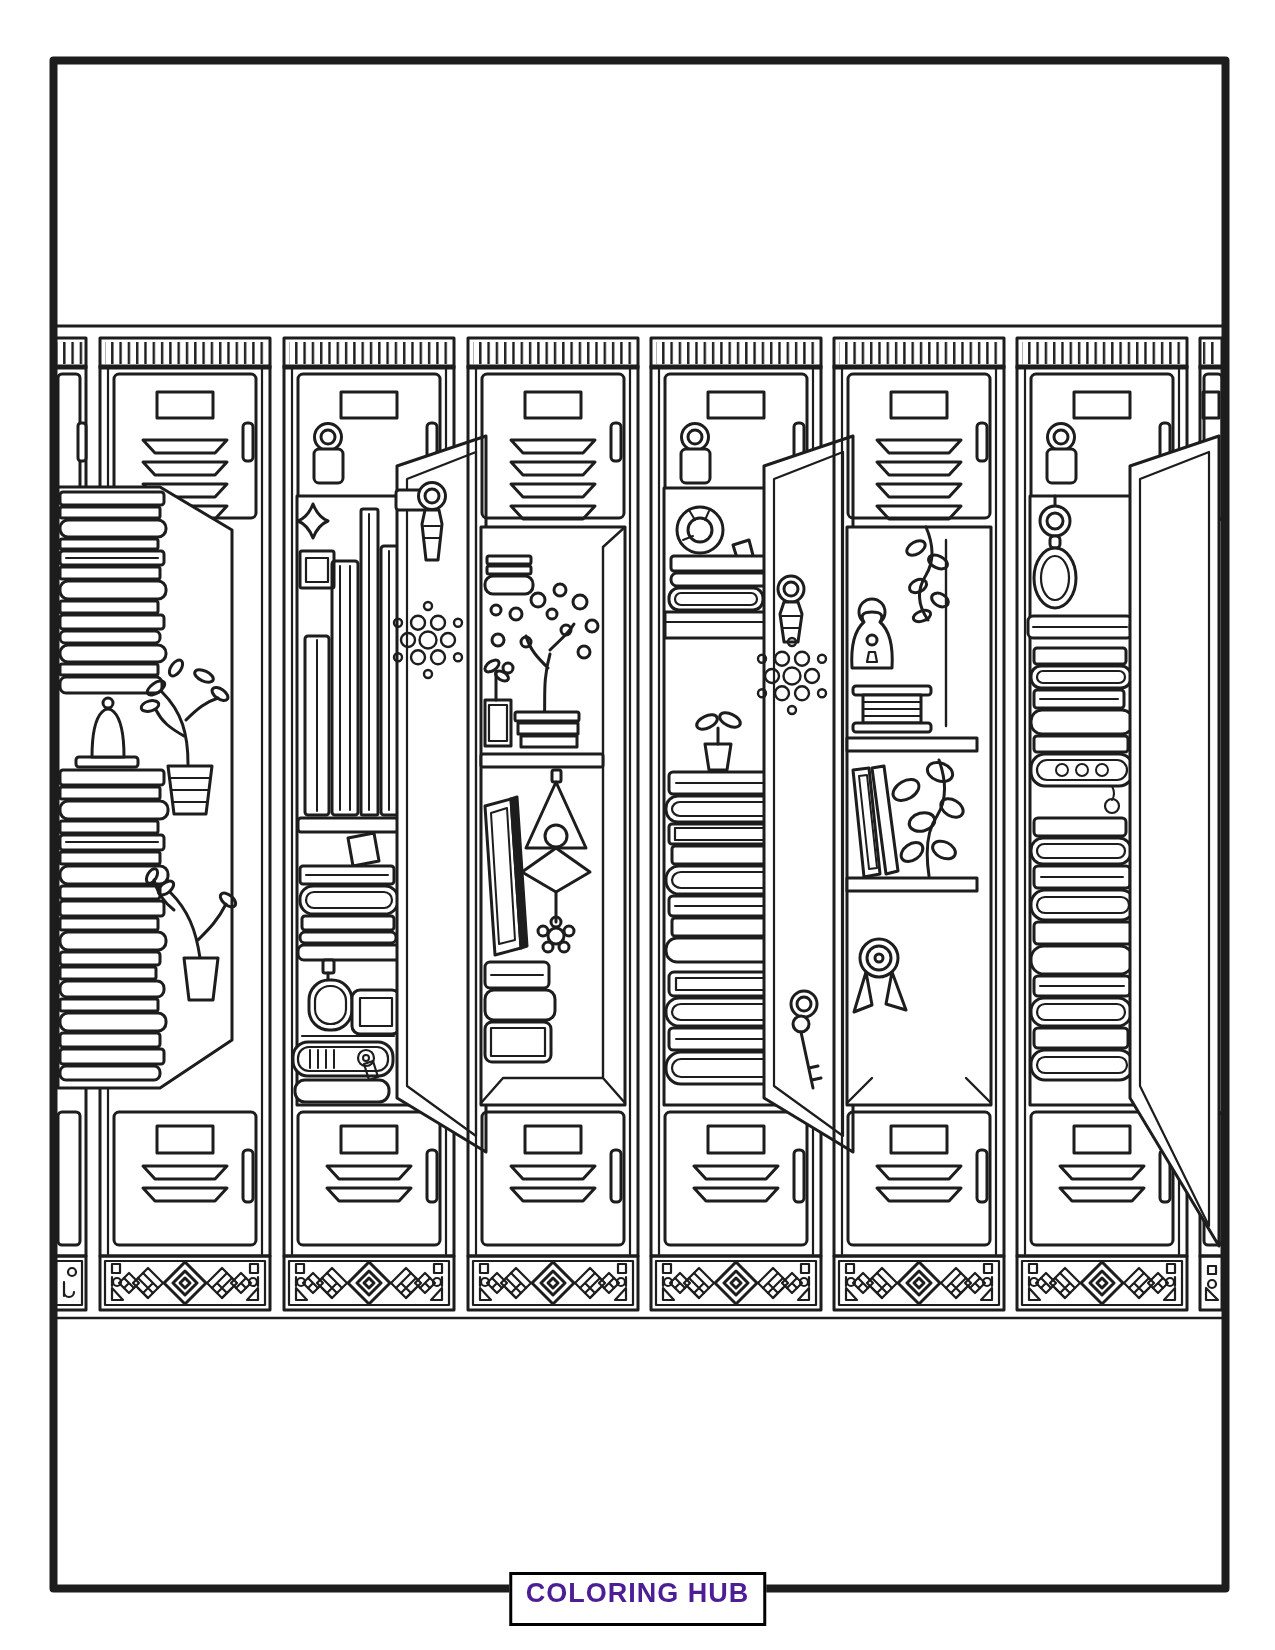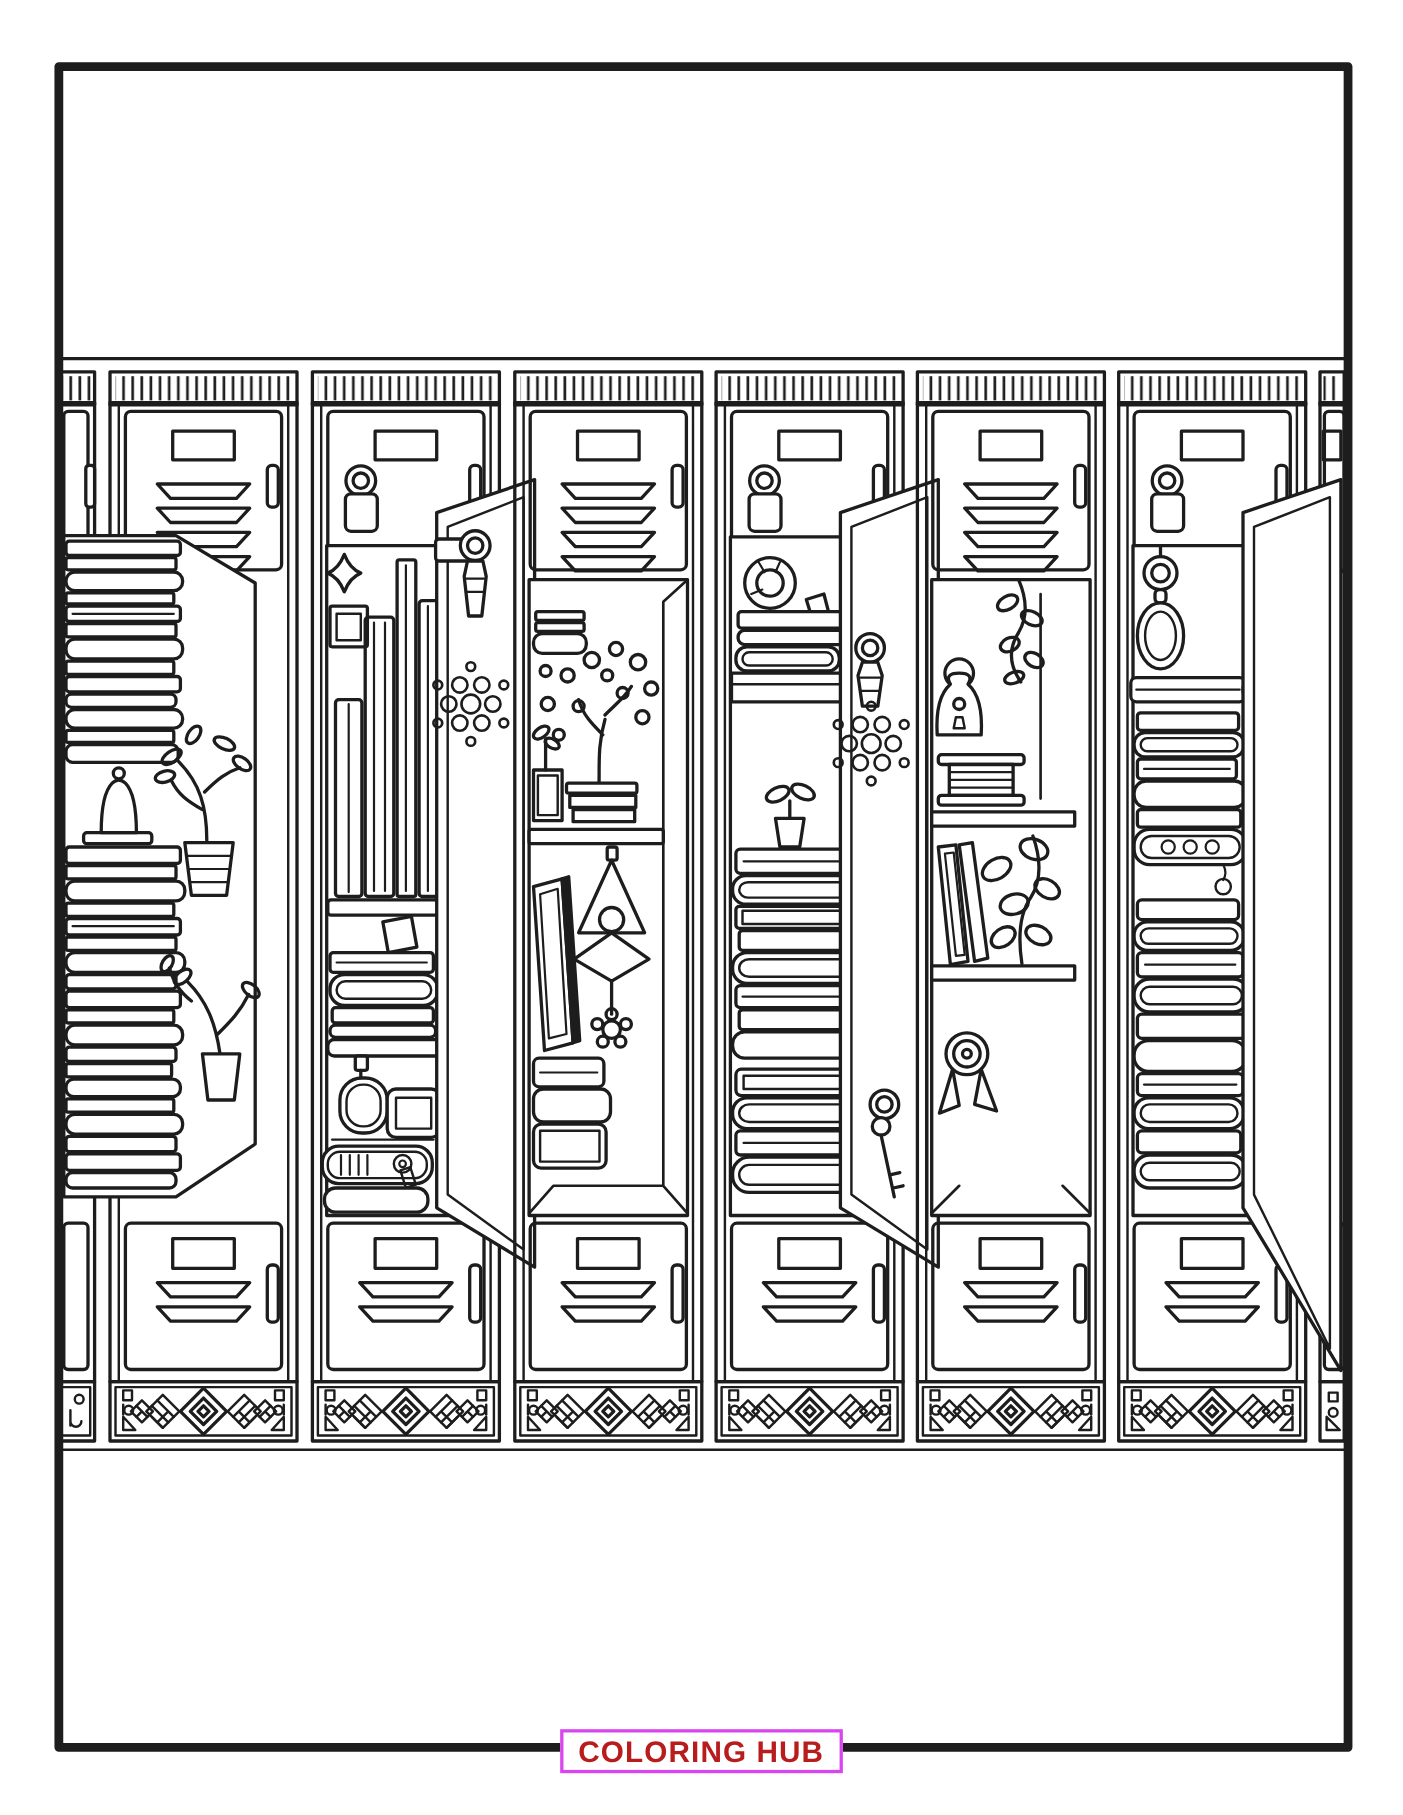"COLORING HUB" .brand-box { border: 3px solid #d946ef -> 3px solid #000000; color: #b91c1c -> #4c1d95; padding: 3px 14px 0 14px -> 3px 14px 14px 14px }
